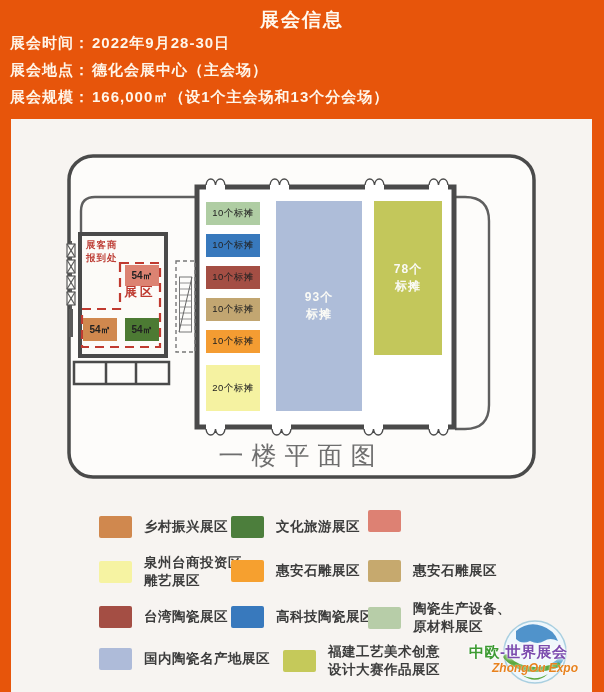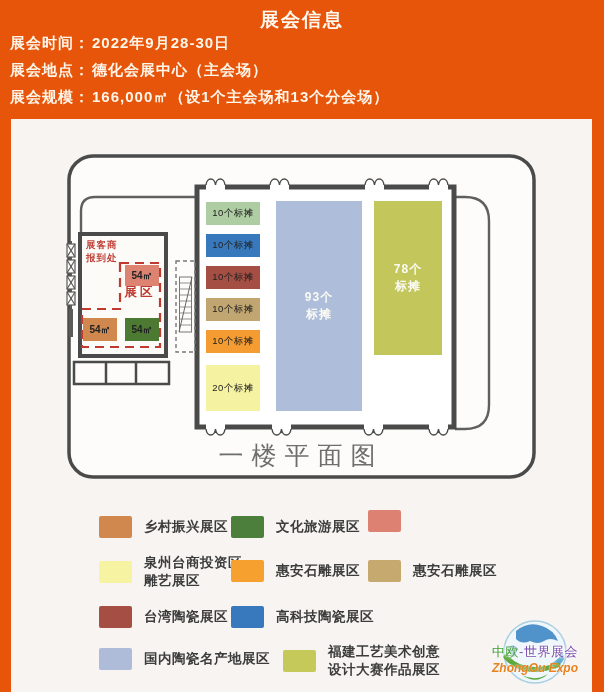"陶瓷生产设备、" div.legend-item { html: none -> <div> <span></span> <span>陶瓷生产设备、 原材料展区</span> </div> }
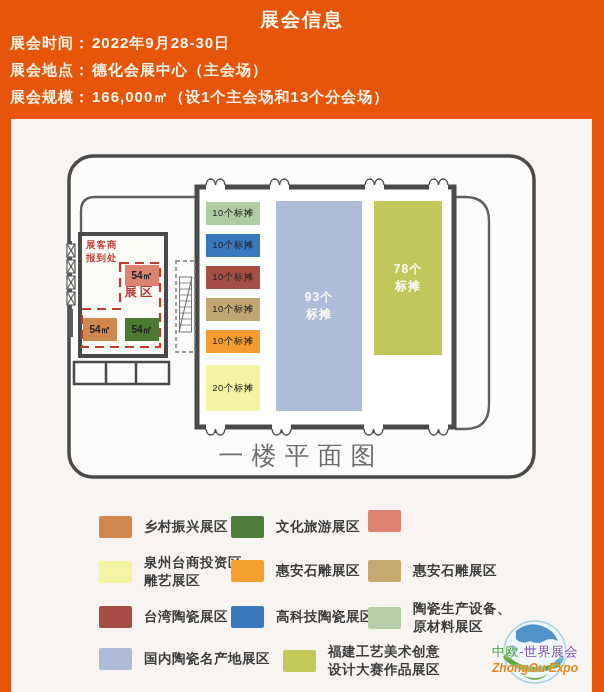"中欧-世界展会" .logo-text { font-size: 13px -> 15px; font-weight: 400 -> 700; text-align: center -> none }
